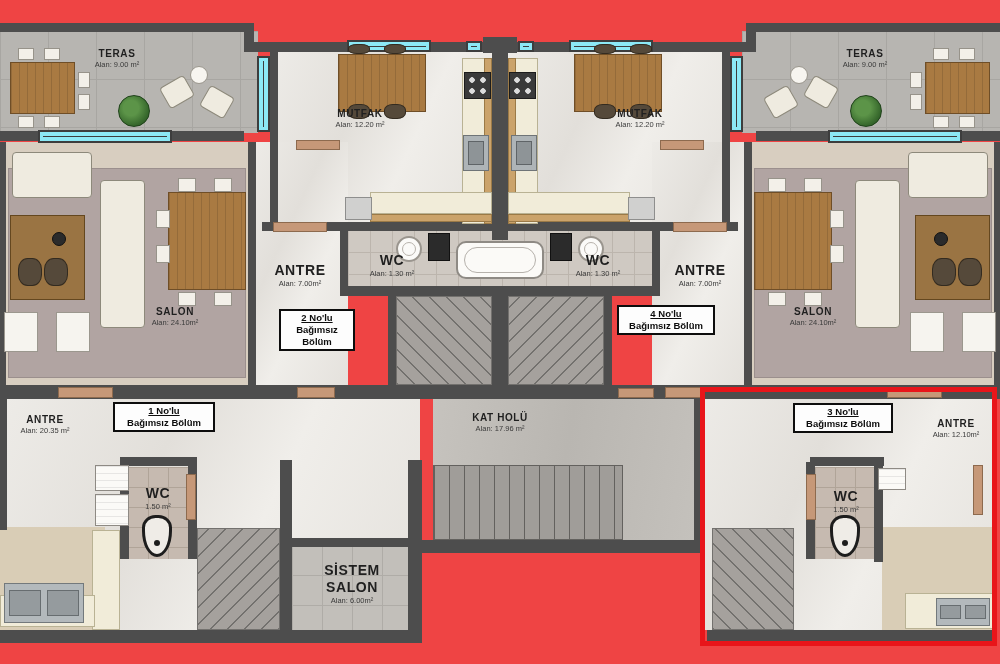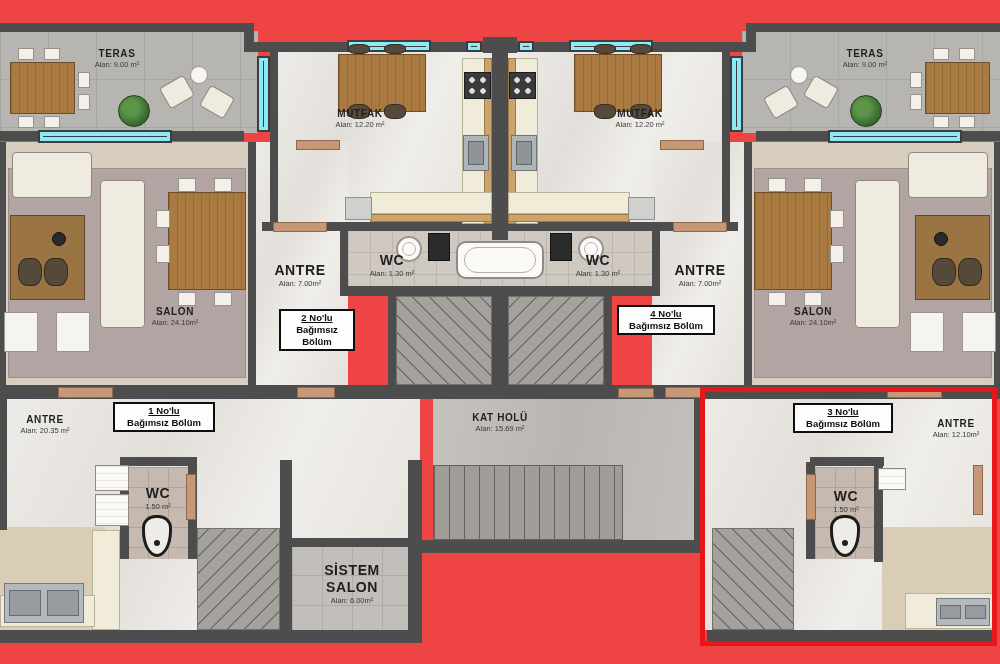"Alan: 15.69 m²" div.ar { text: 15.69 -> 17.96 }
